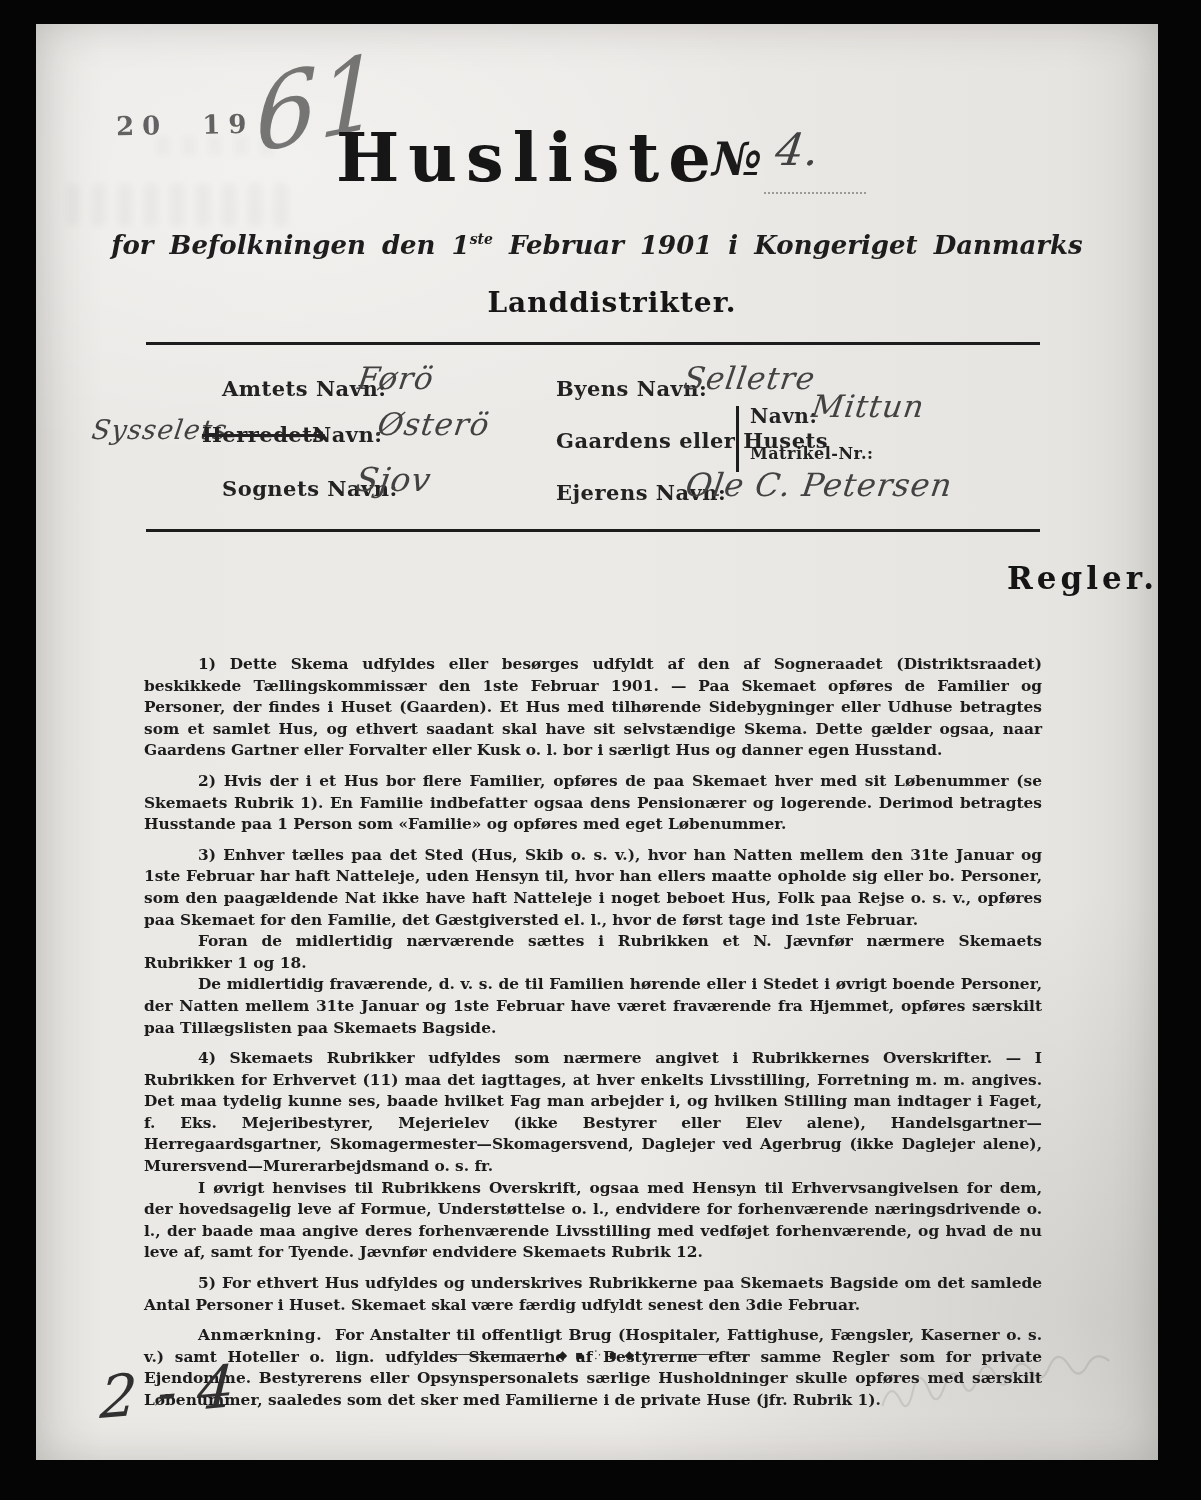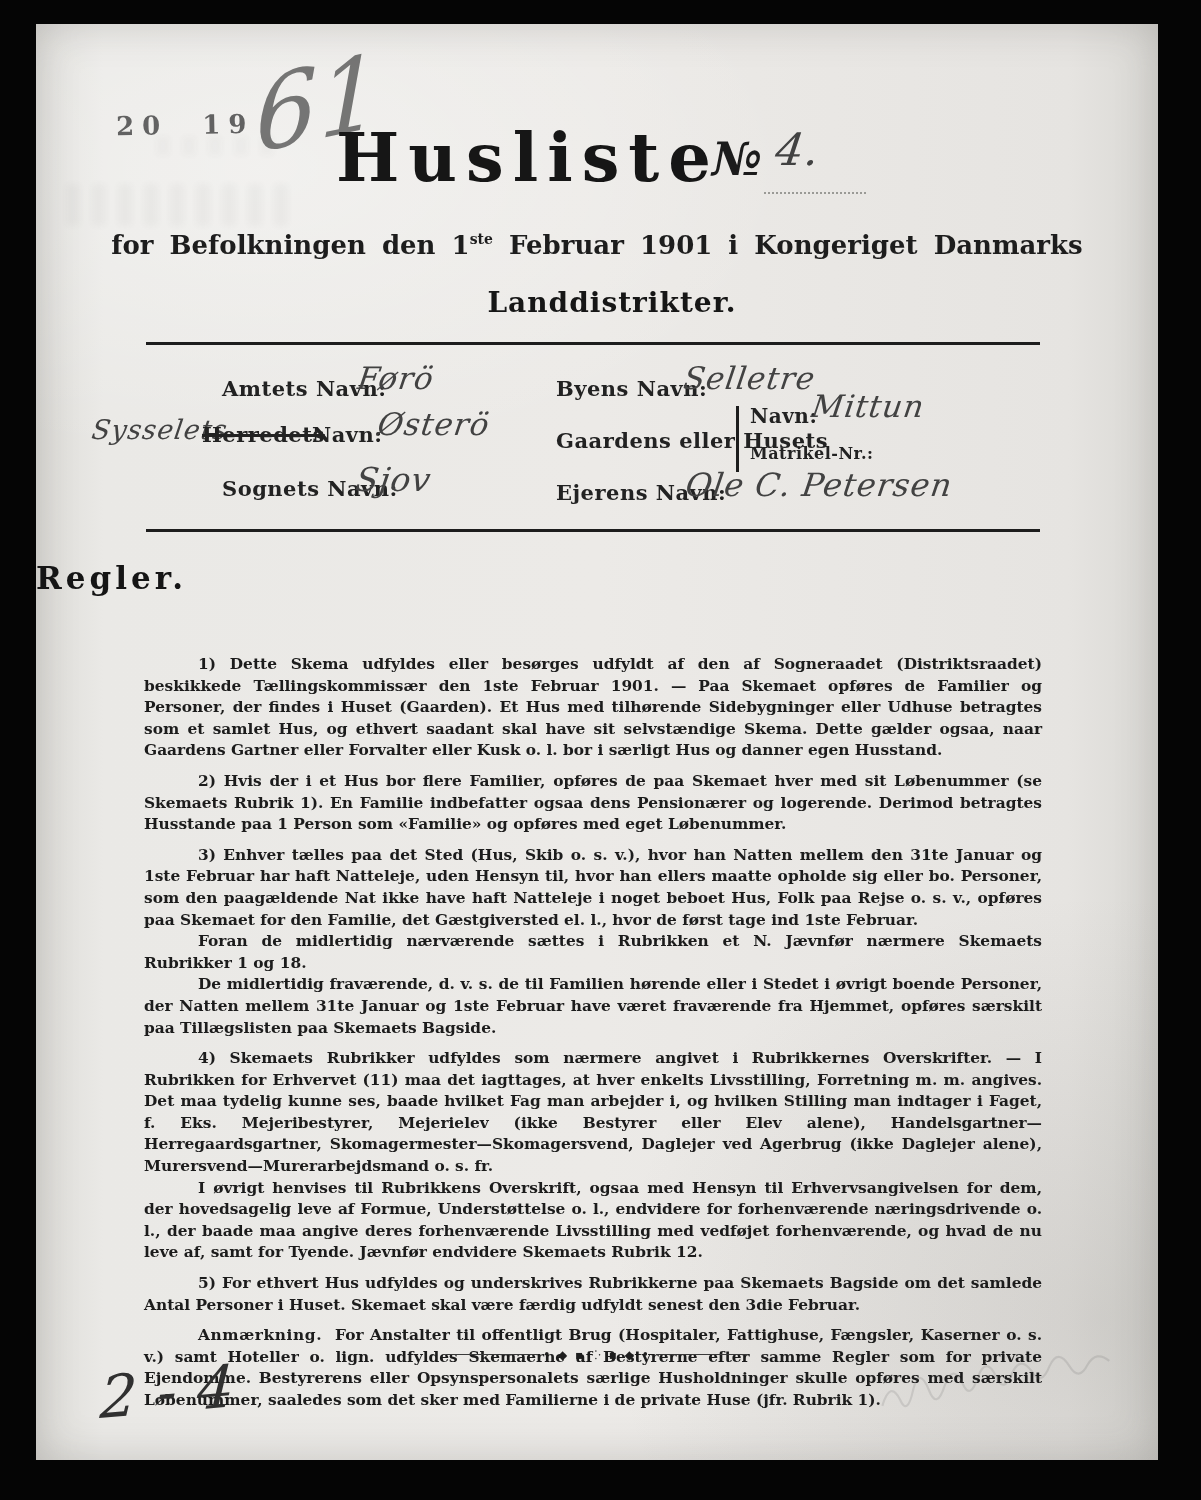"for Befolkningen den 1ste Februar" div.abs { font-style: none -> italic }
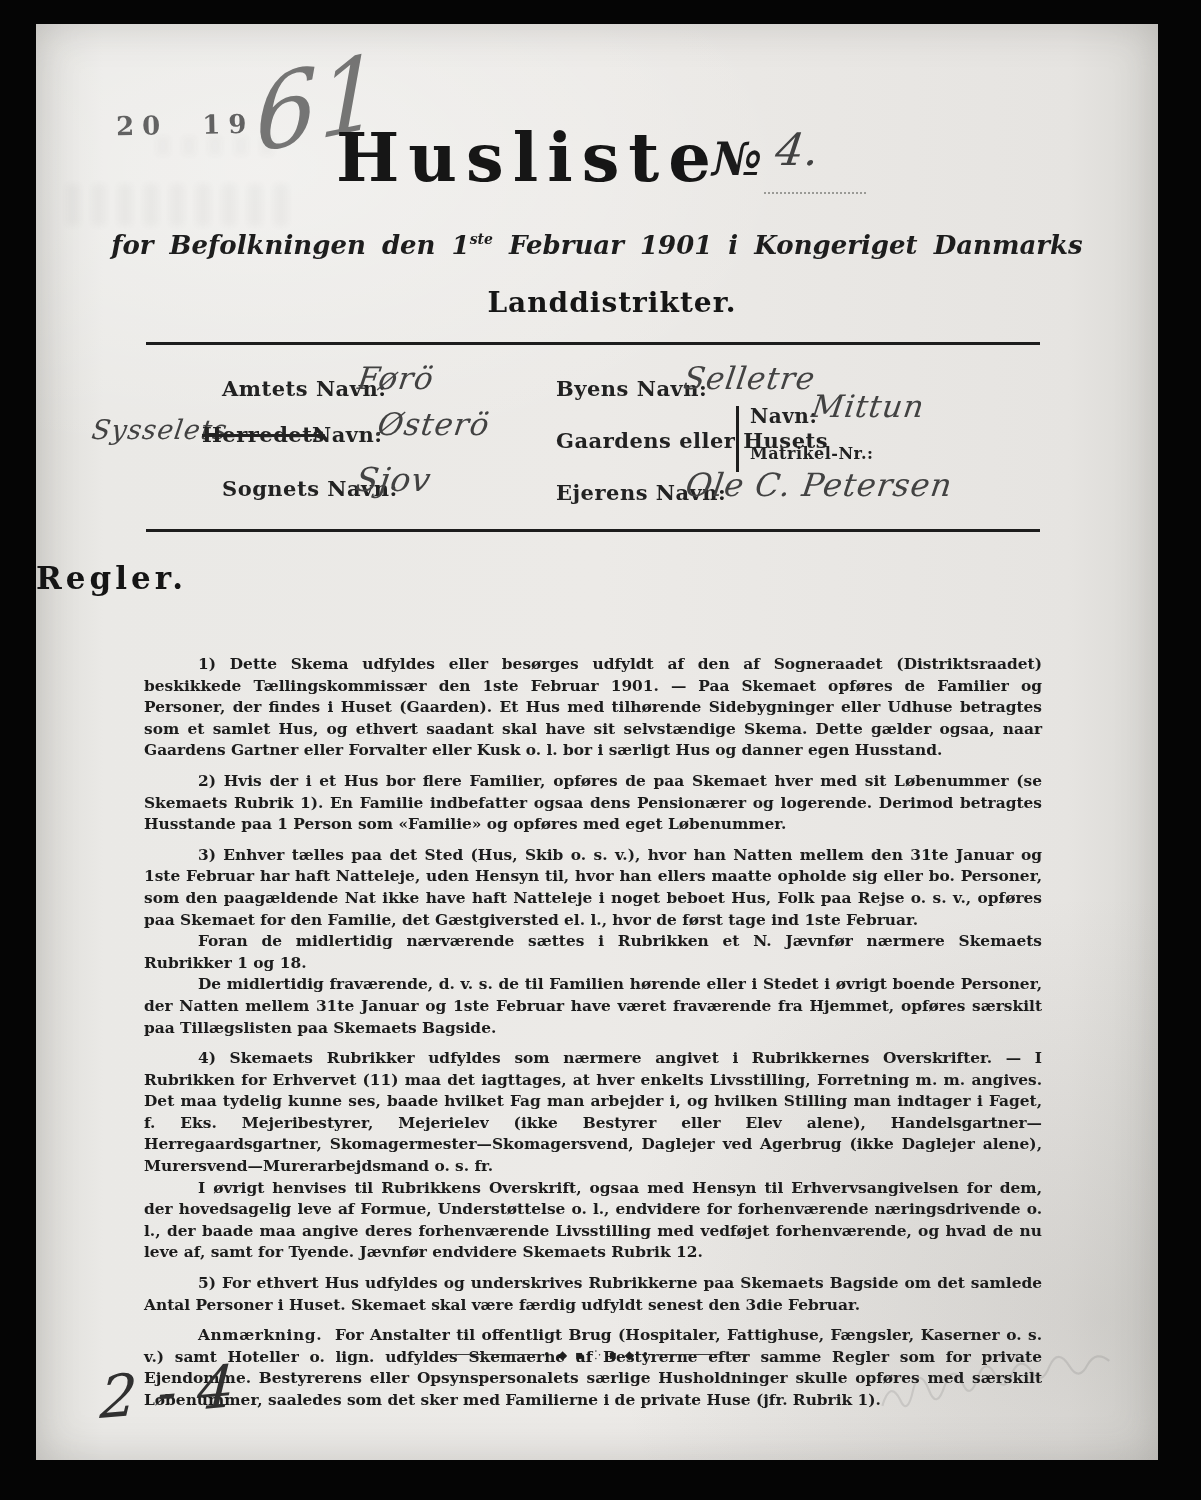"Regler." .regler { text-align: left -> right }
